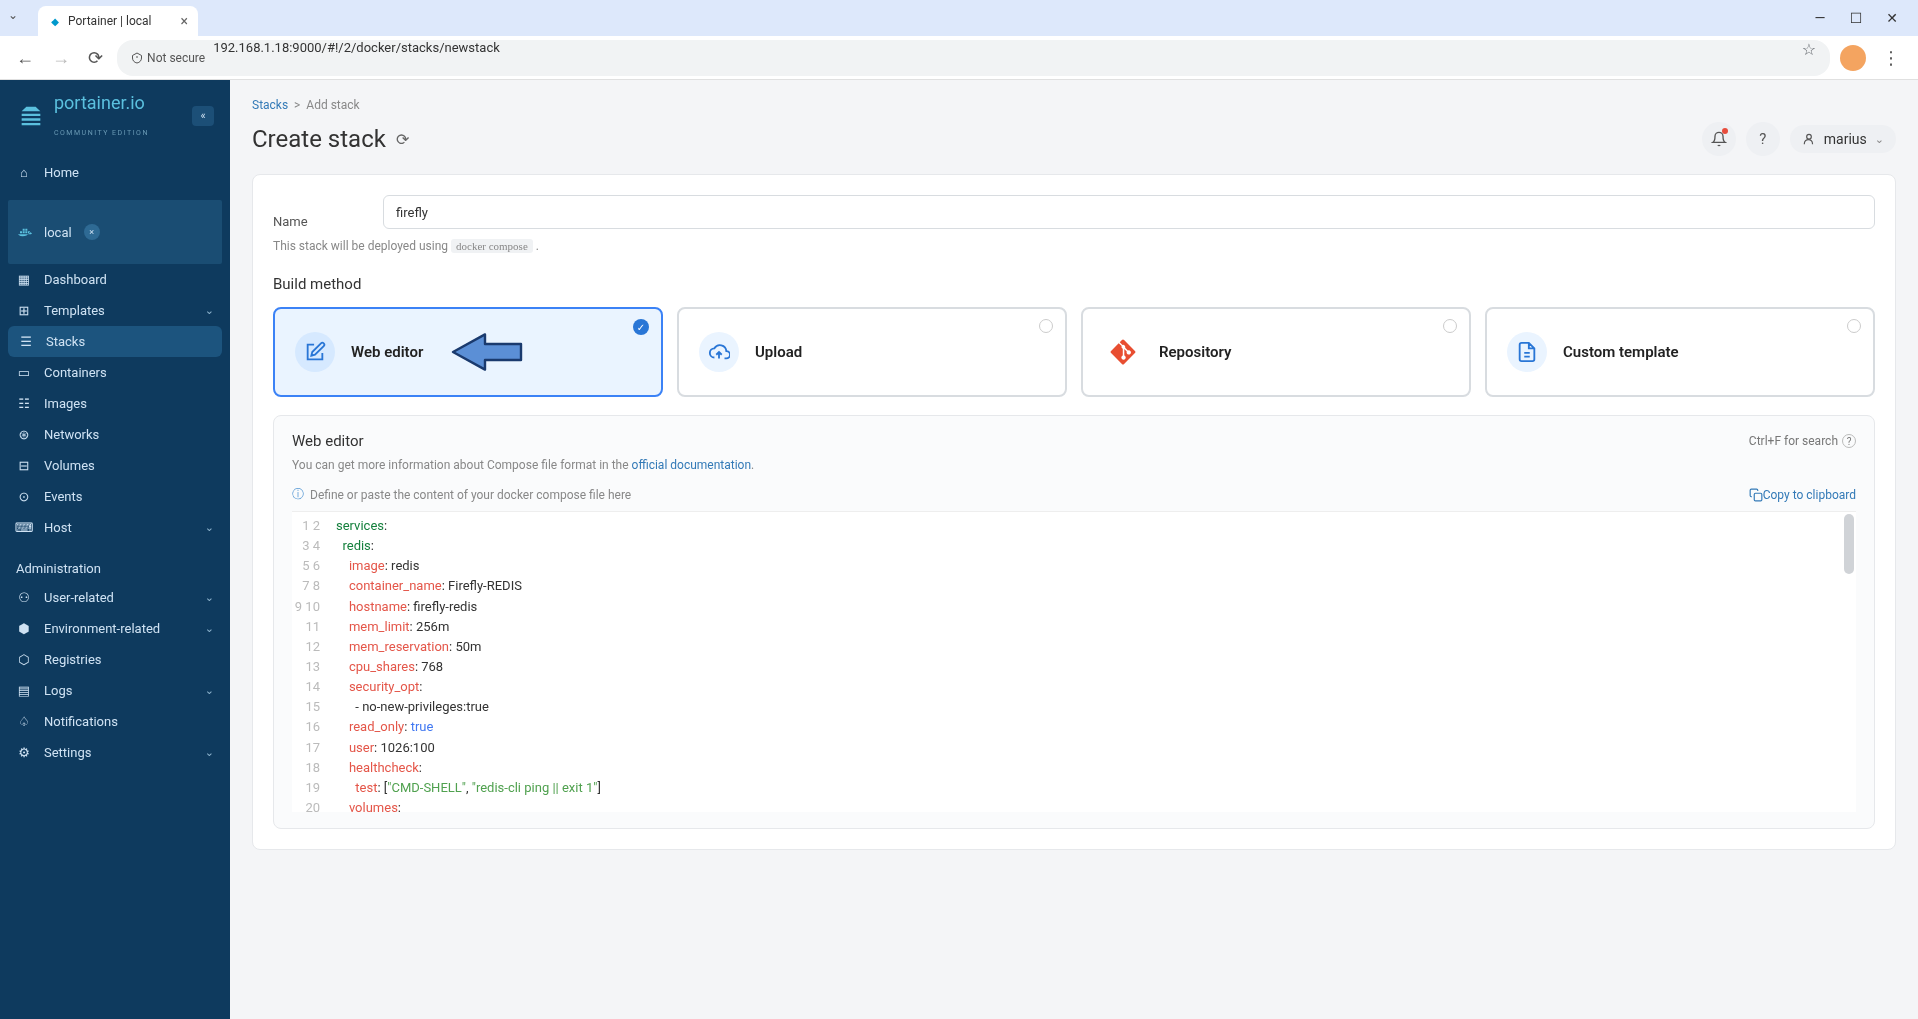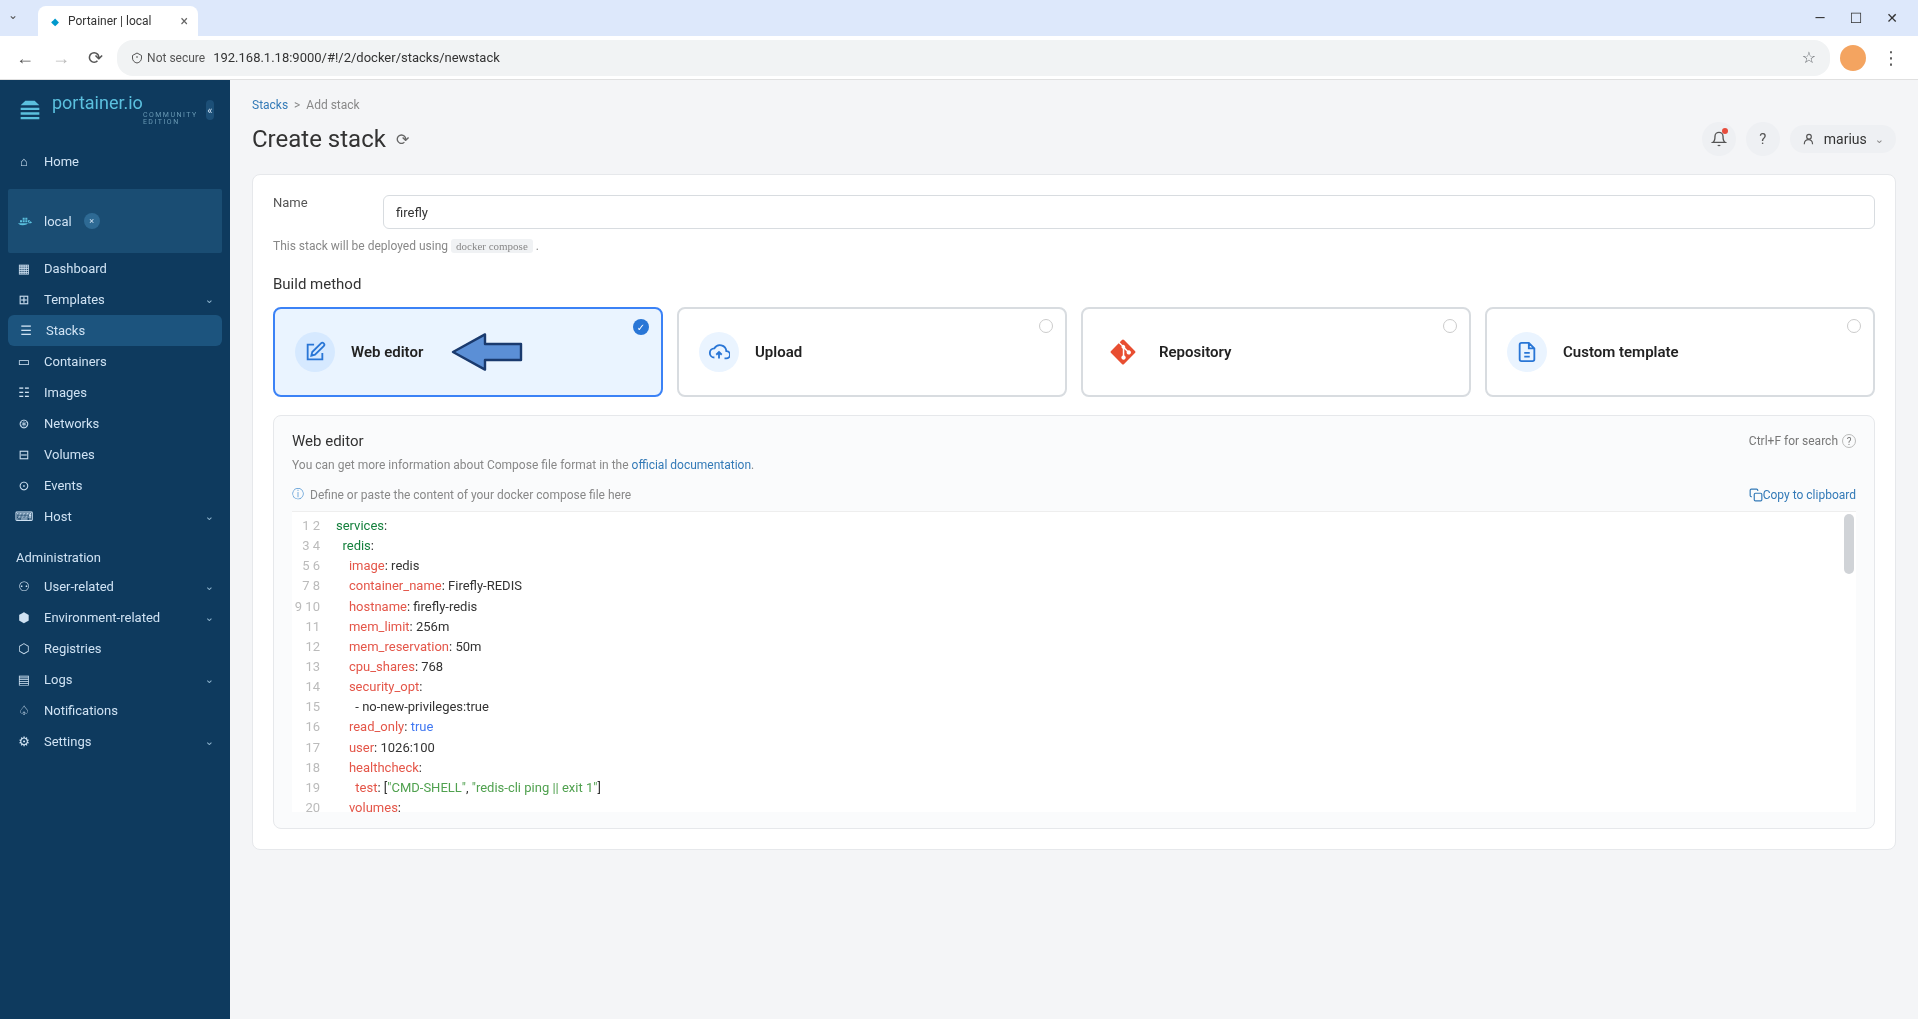"Not secure" .address-bar { align-items: center -> none }
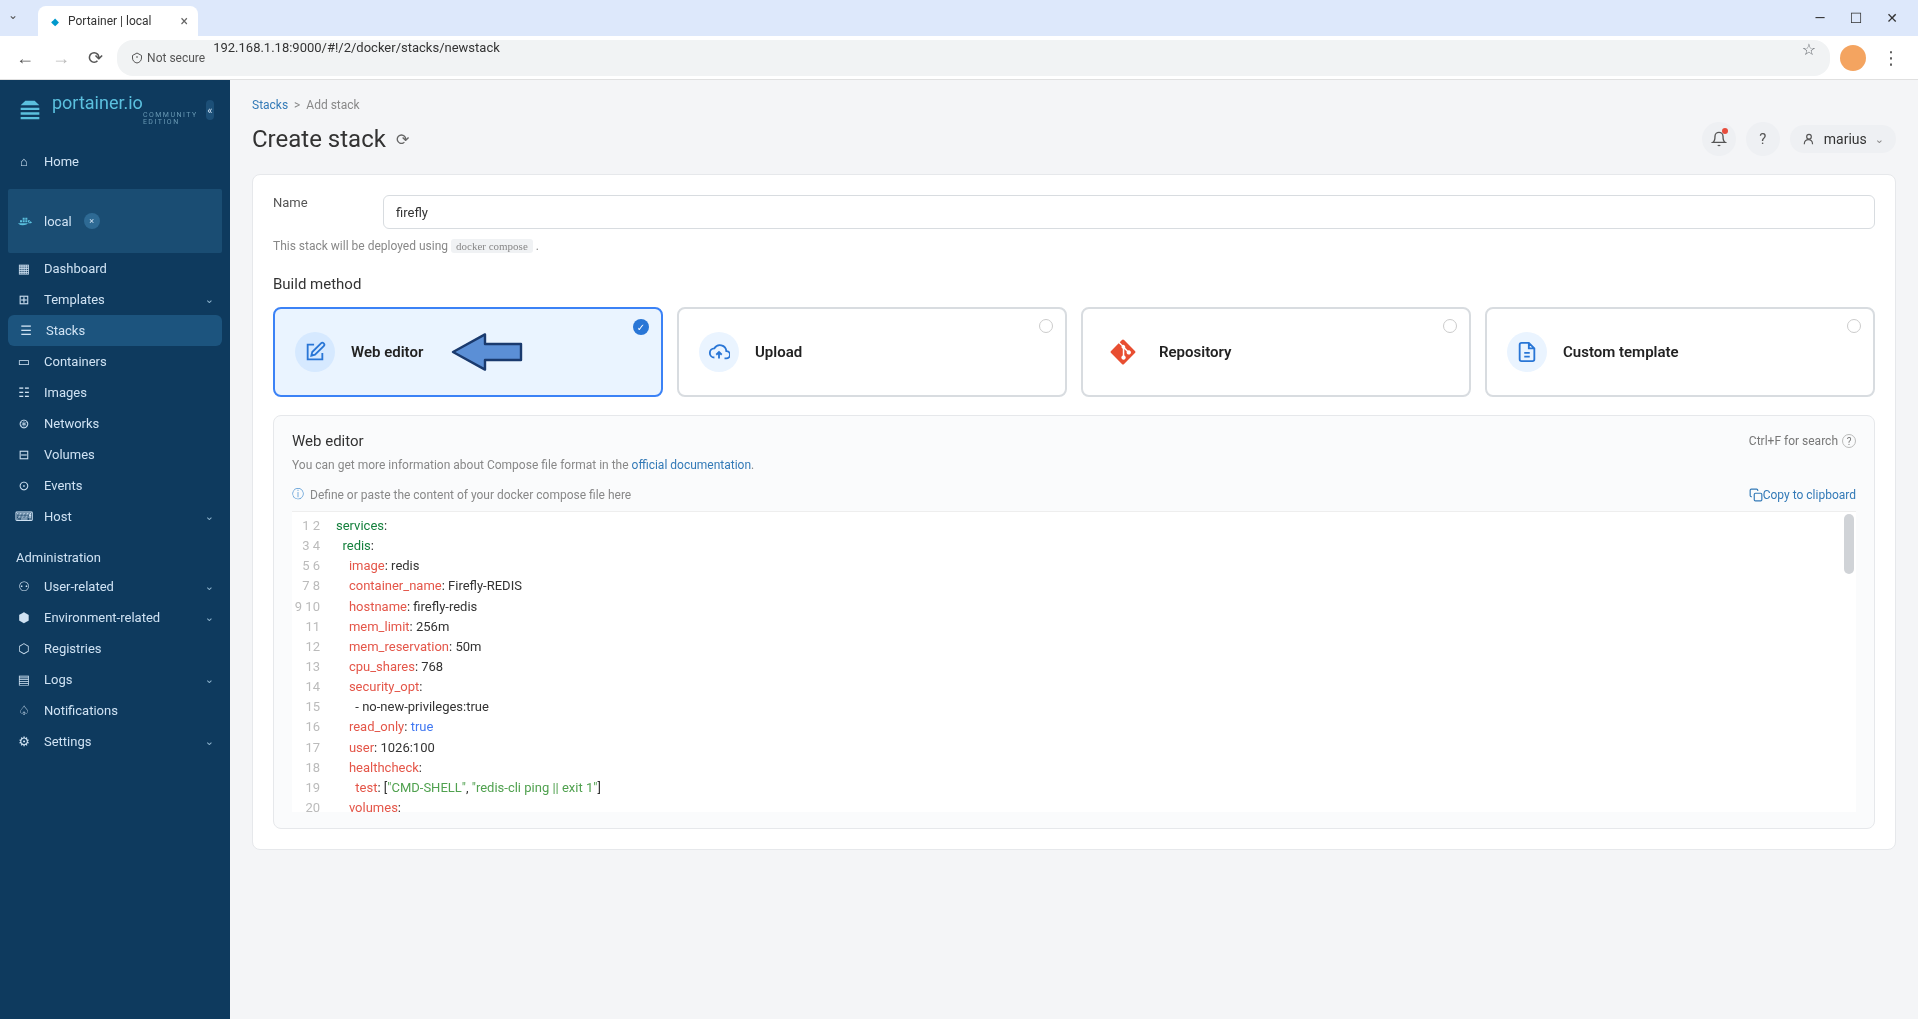"portainer.io" .logo-text { flex-direction: row -> column }
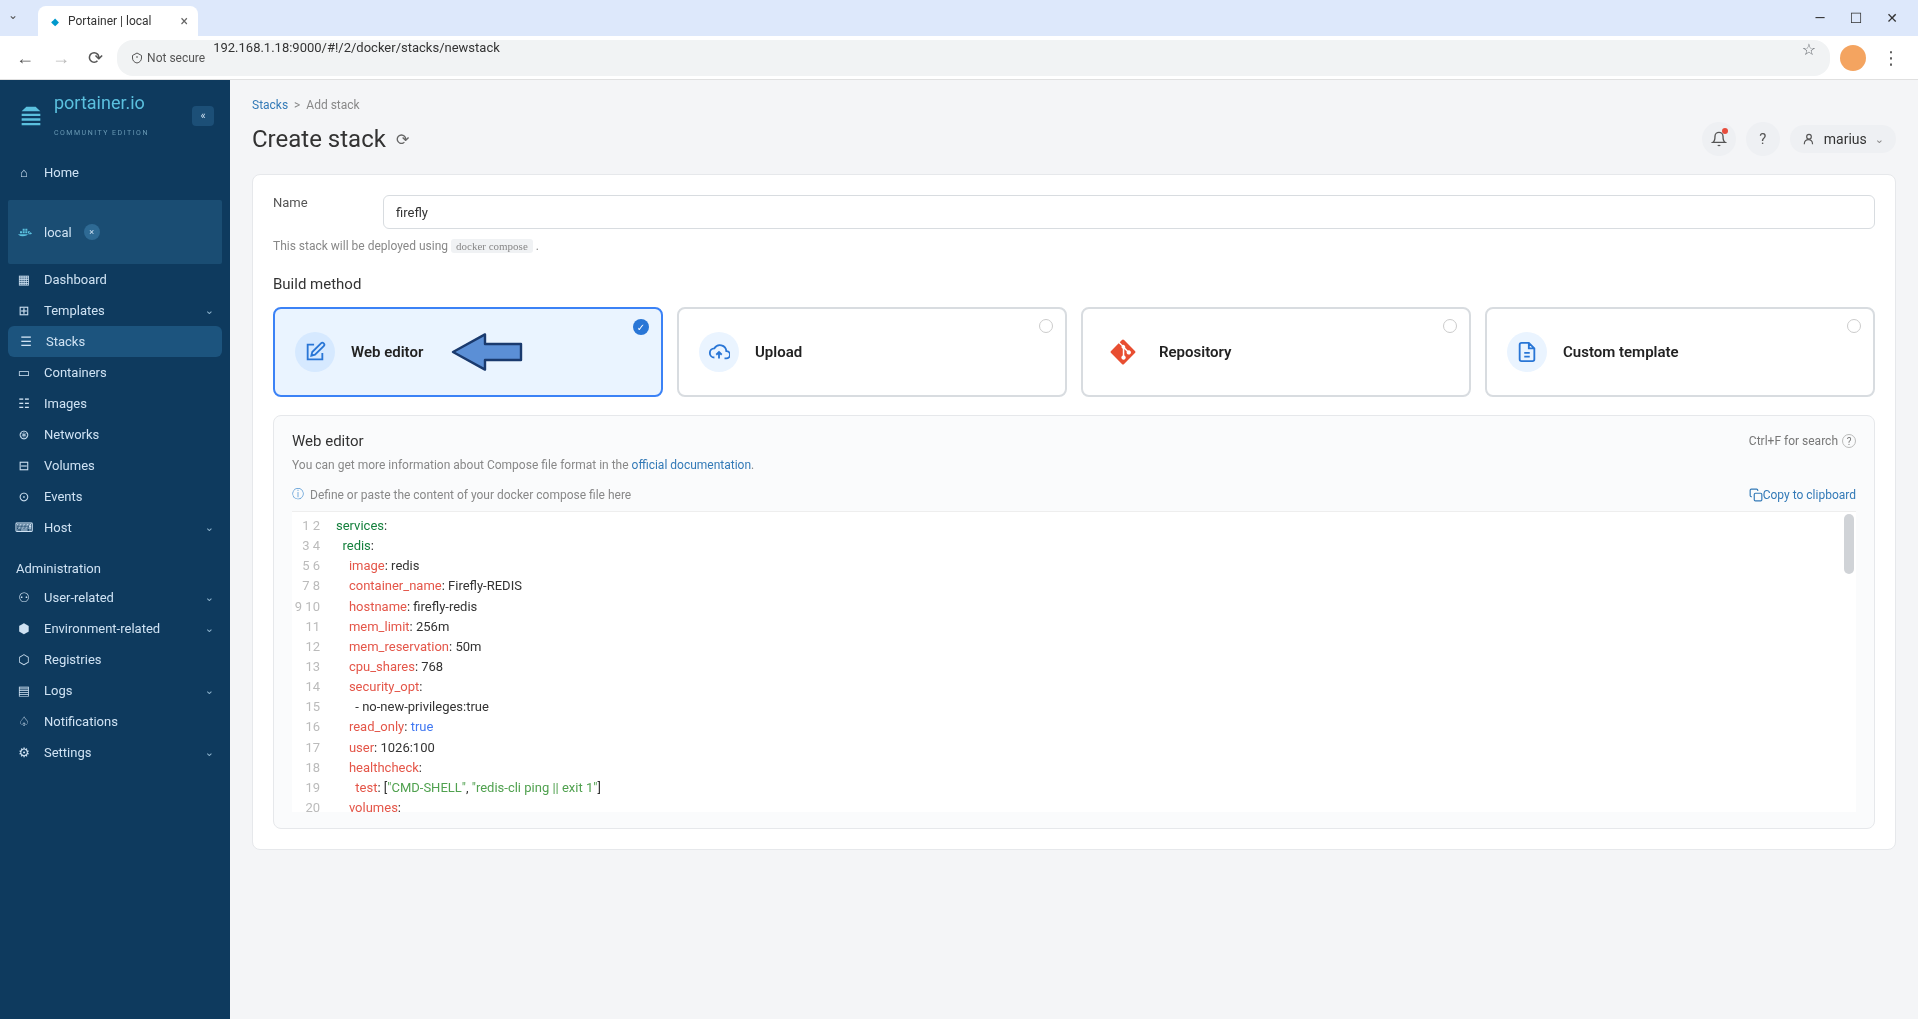"Name" .form-row { align-items: flex-start -> flex-end }
